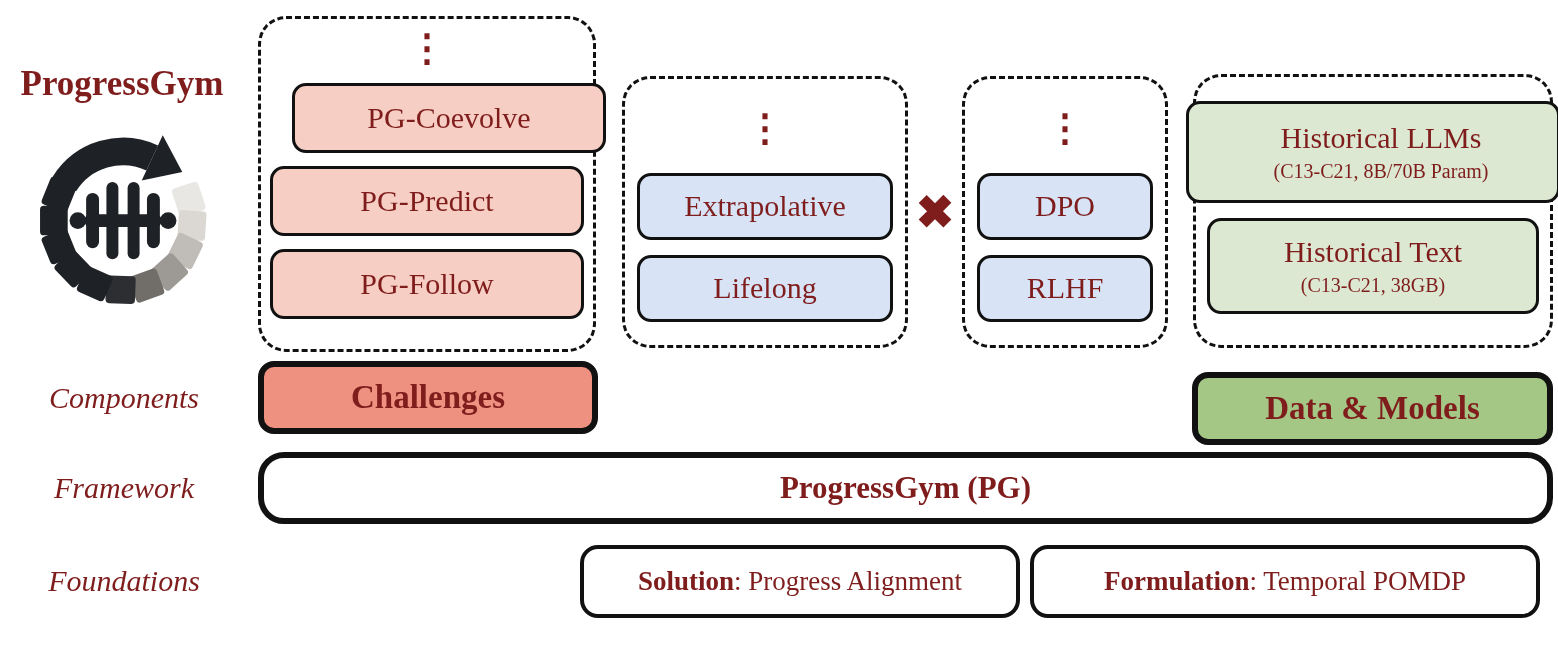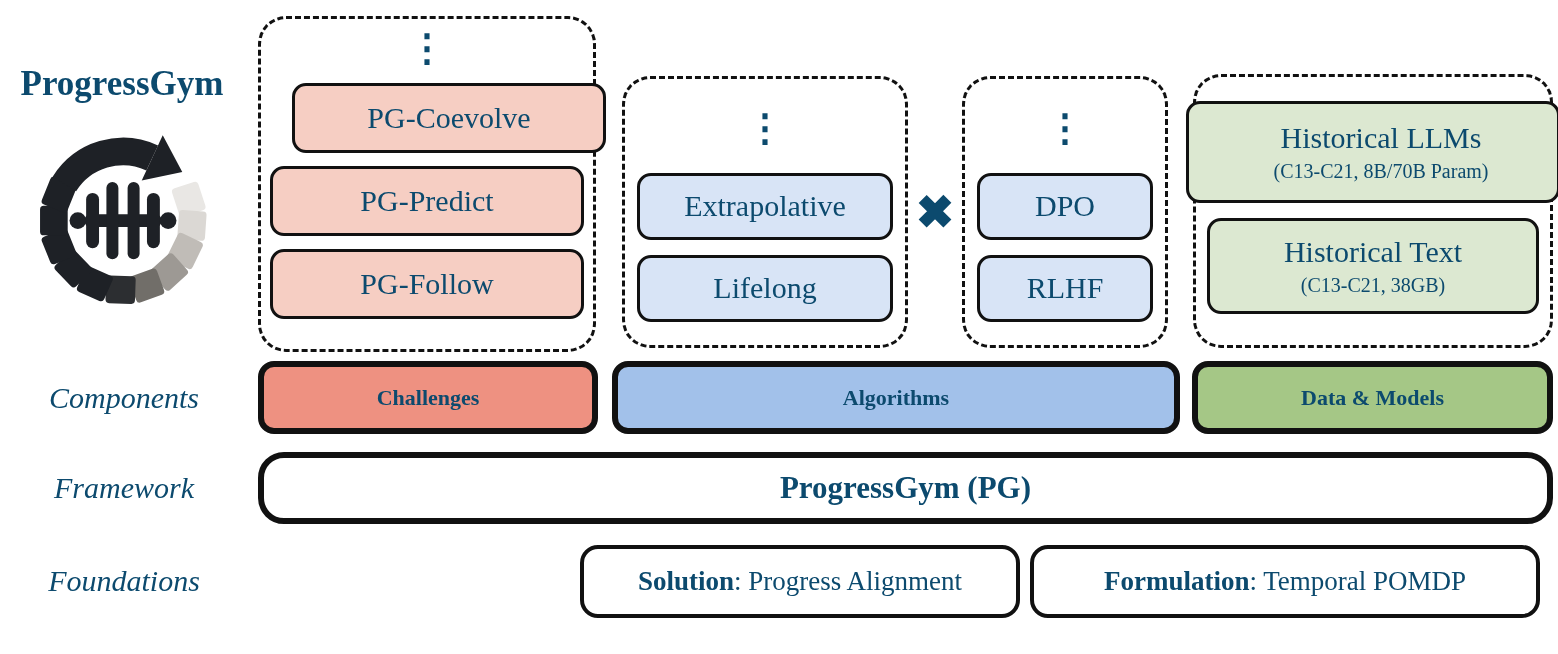"ProgressGym" #canvas { color: #0c4a6e -> #7f1d1d }
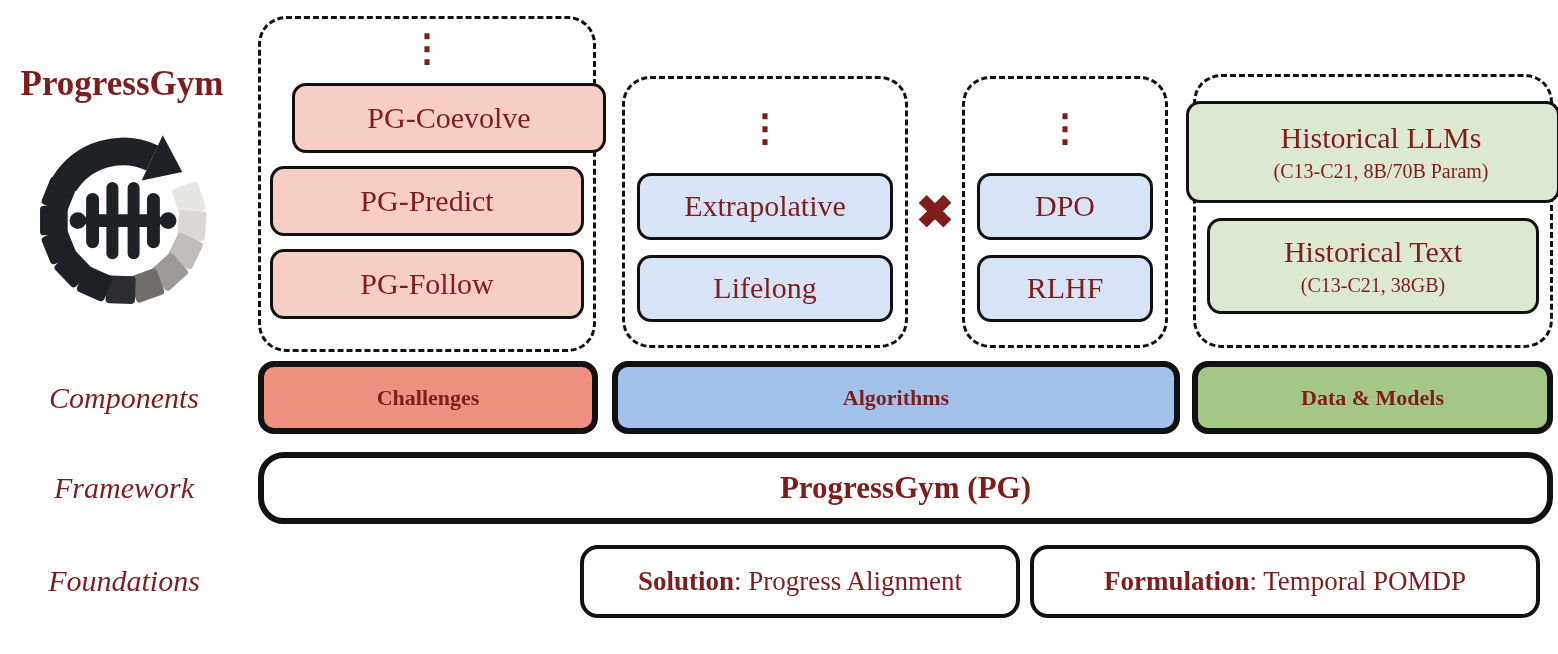"Challenges" .comp { font-size: 22px -> 33px }
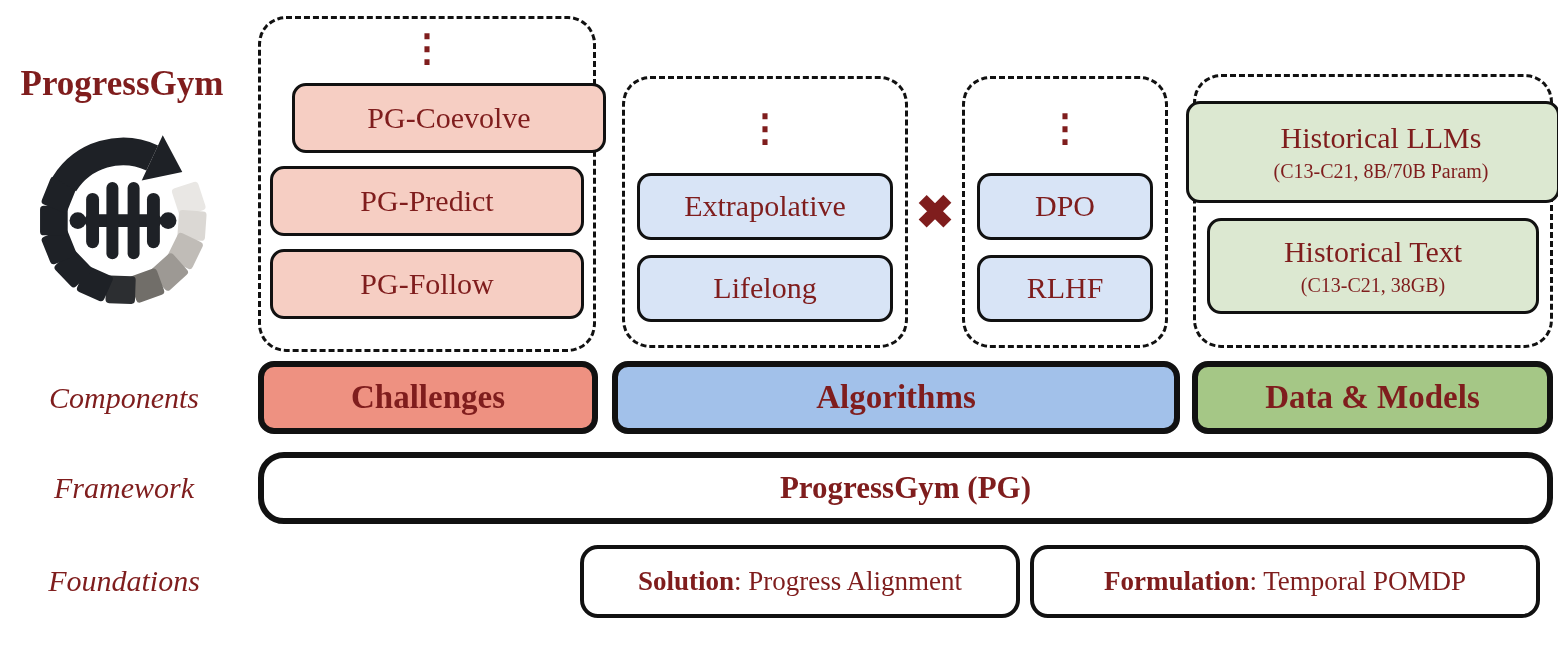"Algorithms" div.abs { html: <div>Algorithms</div> -> none }
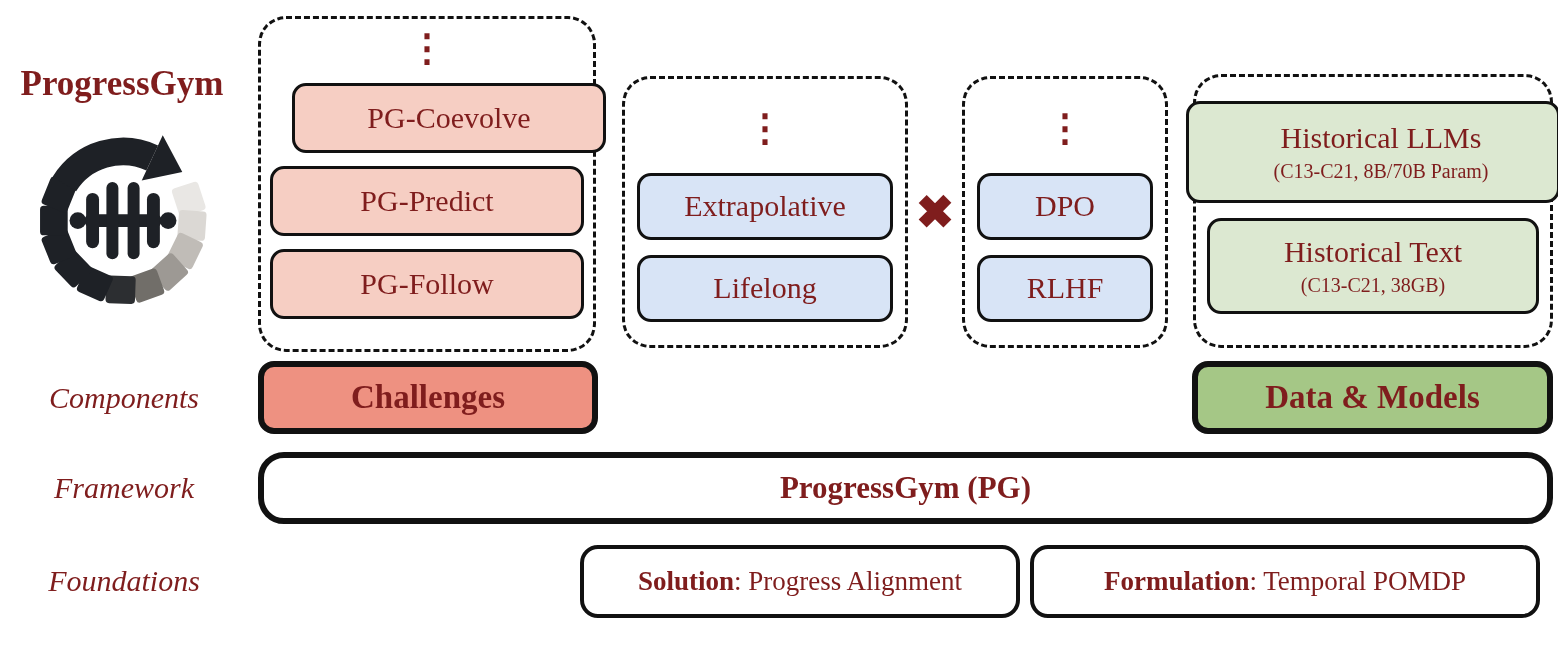"Data & Models" div.abs { top: 361px -> 372px }
